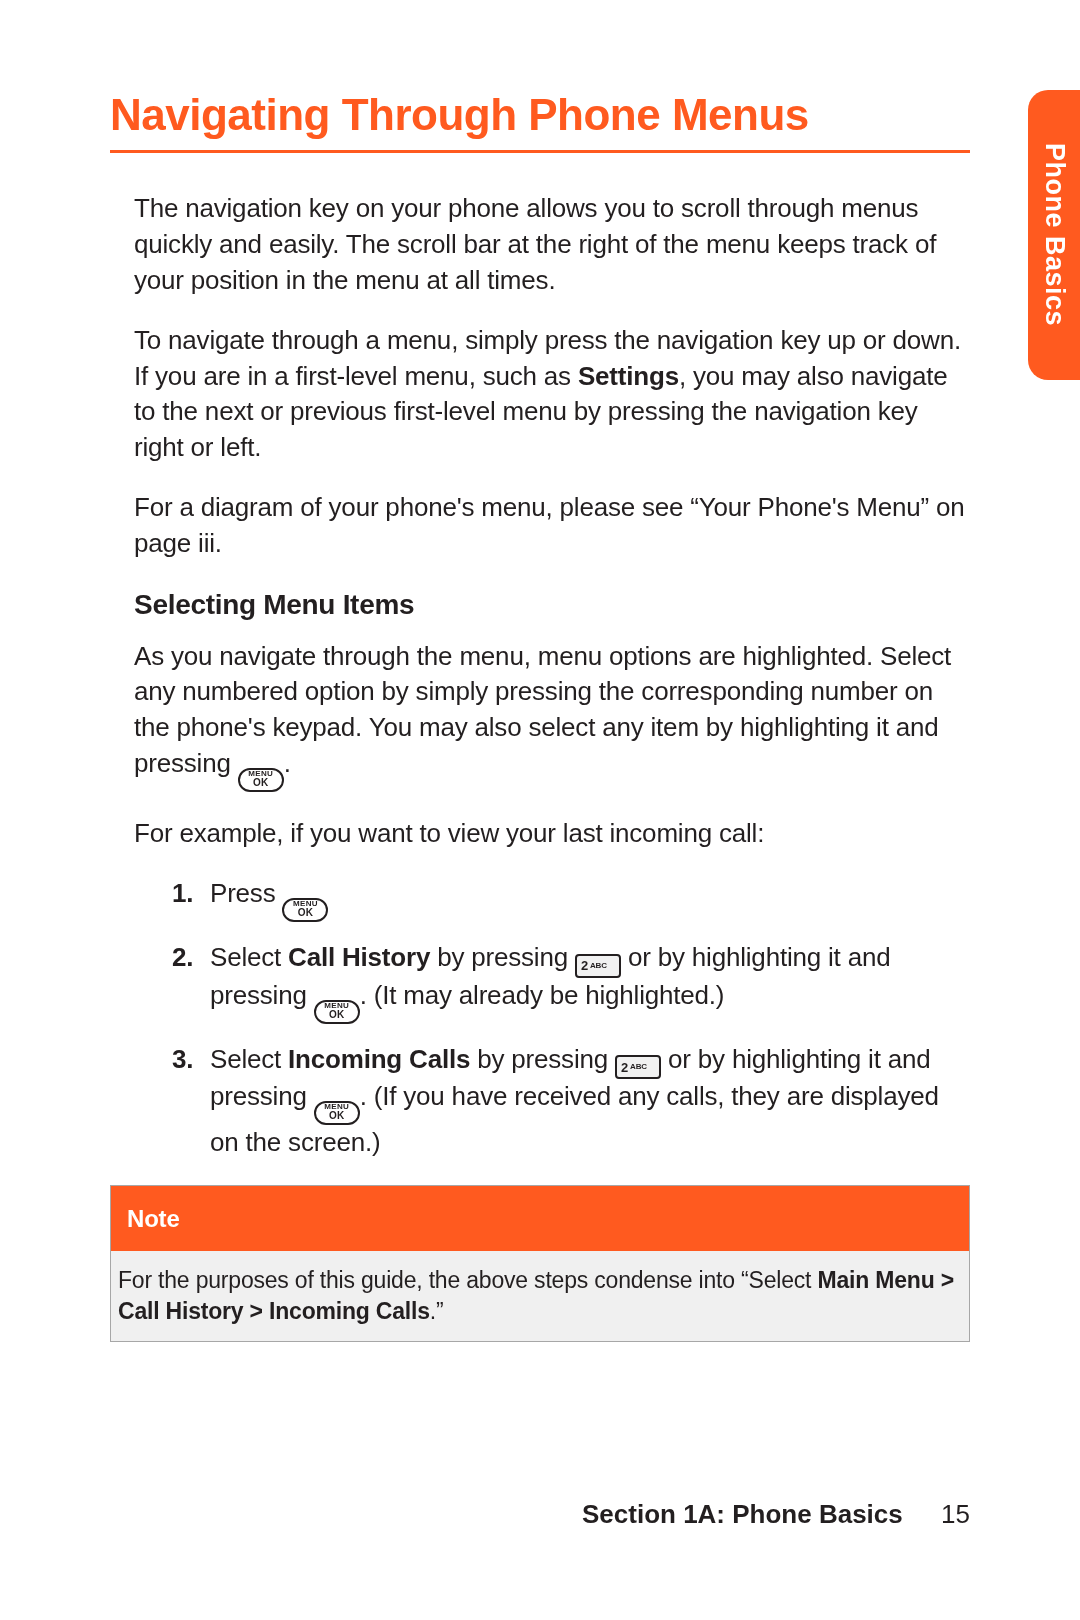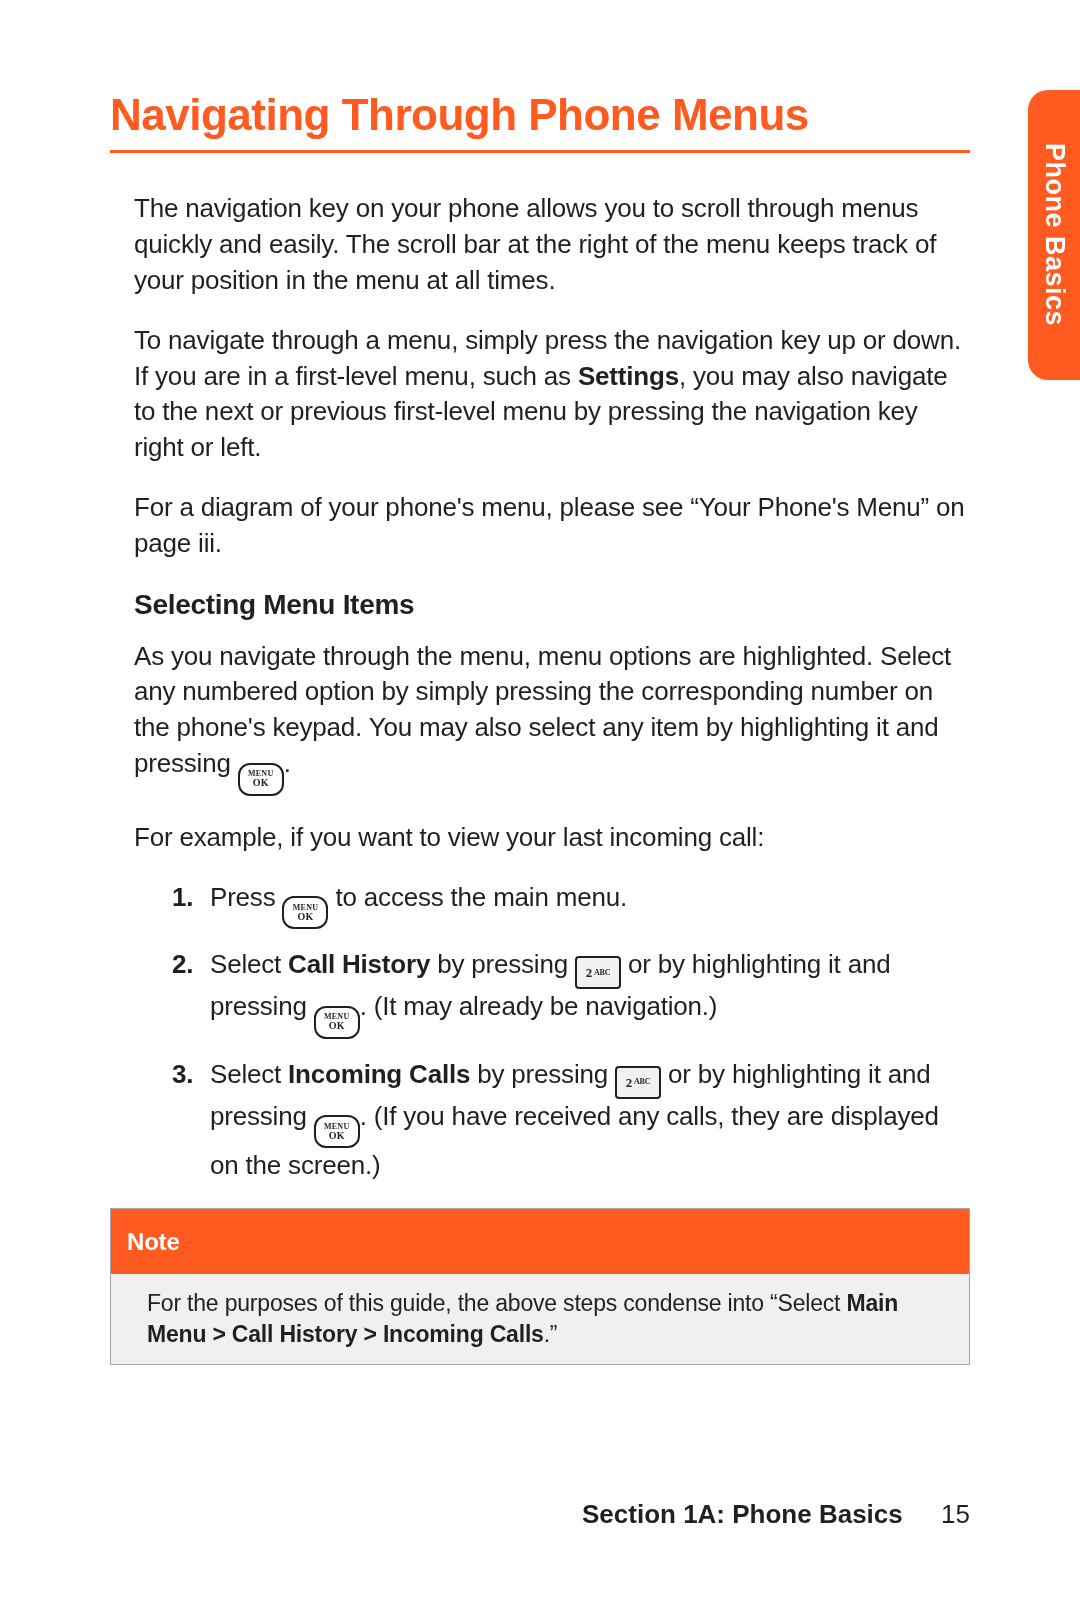"MENU" .keycap { font-family: Liberation Serif, serif -> none; height: 33px -> 24px; justify-content: center -> none }
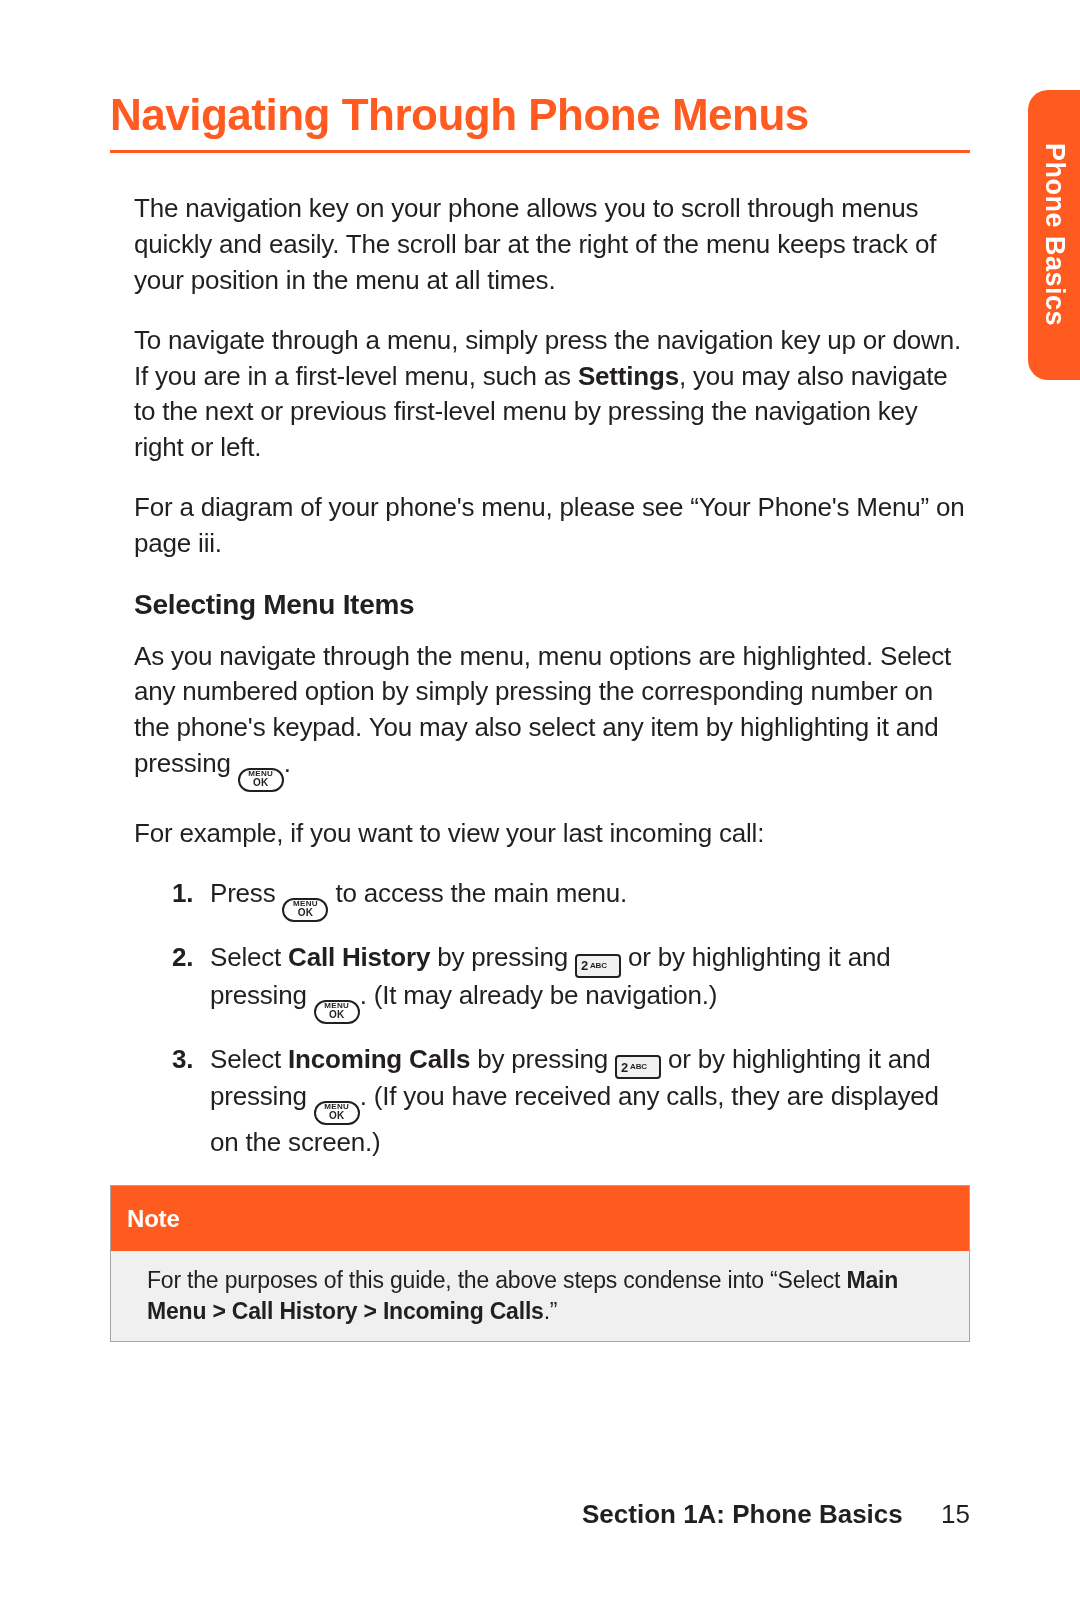"to access the main menu." span { html: <span> to access the main menu.</span> -> none }
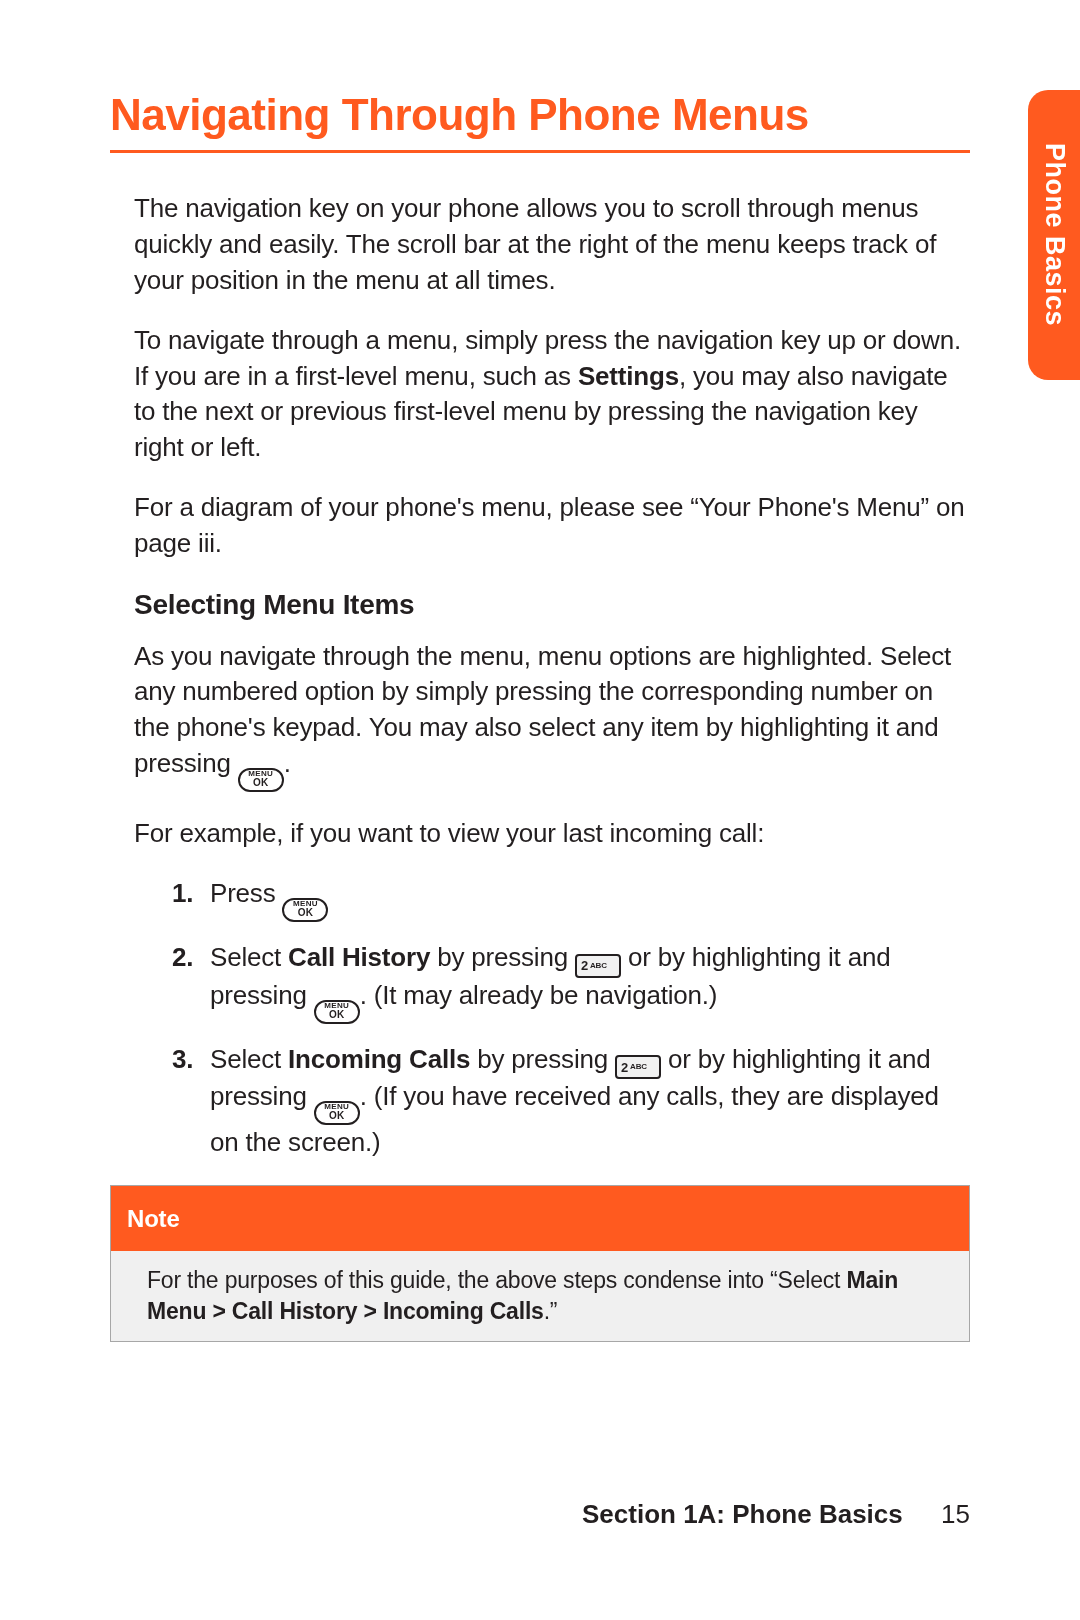". (It may already be" span { text: navigation -> highlighted }
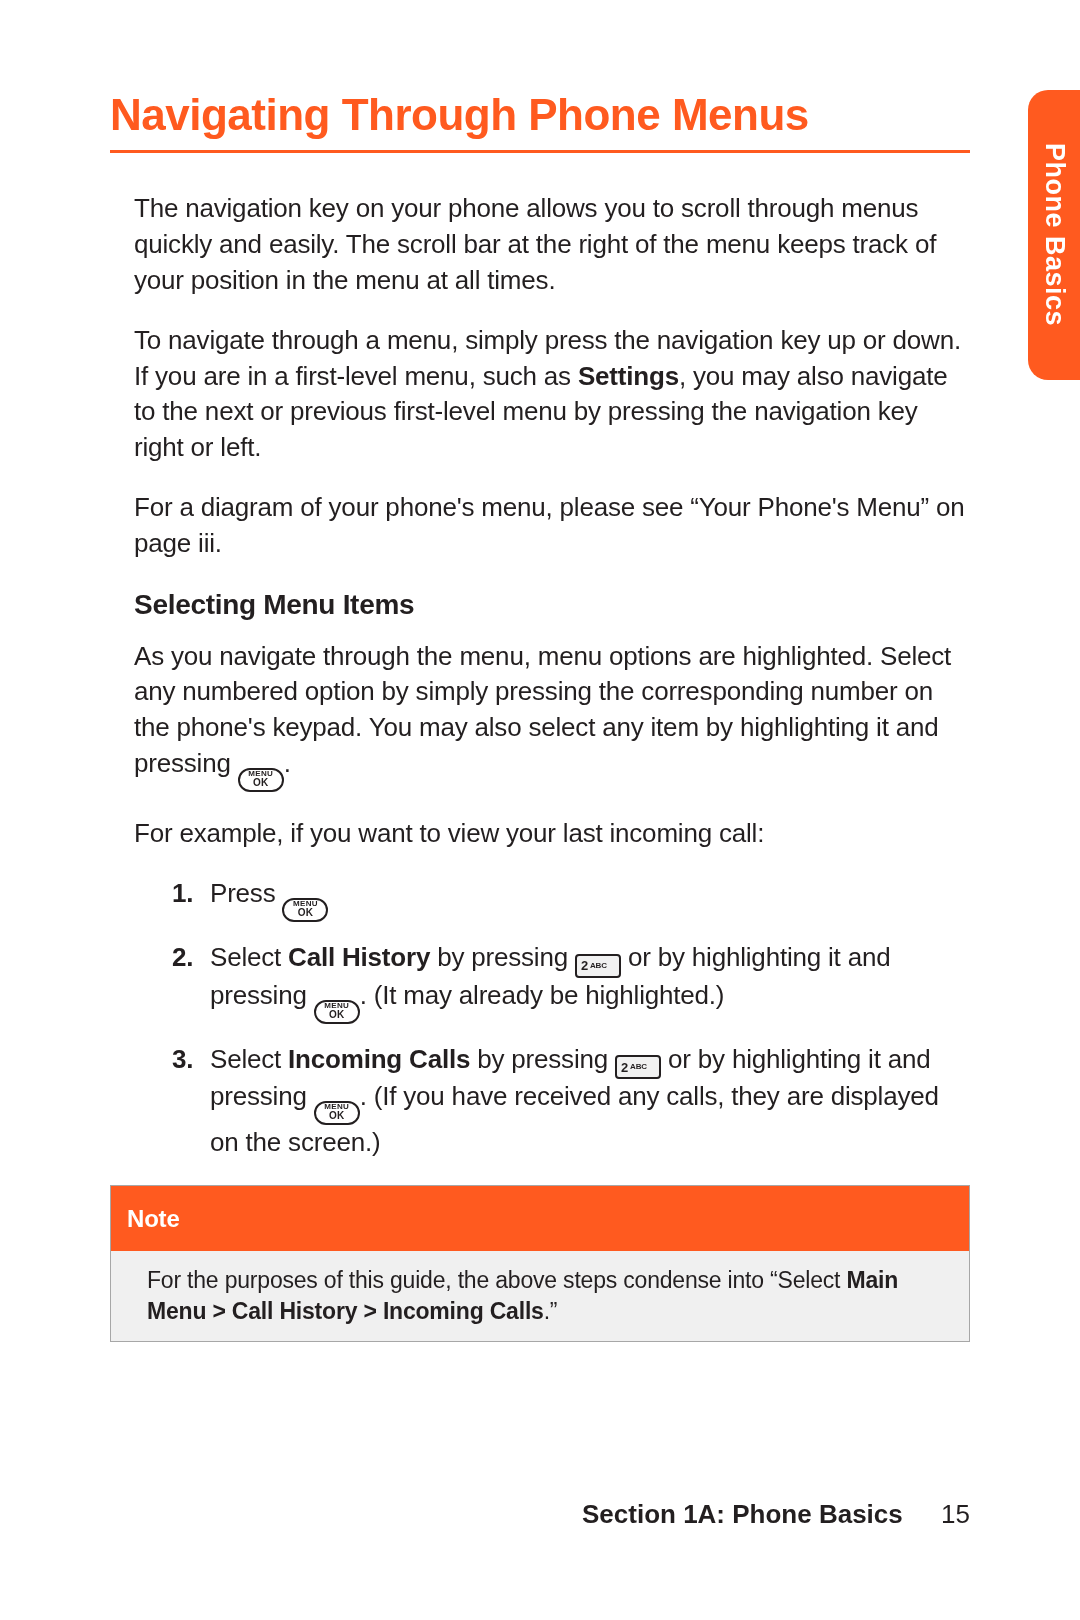"For the purposes of this" .note-body { padding: 14px 36px -> 14px 7px }
